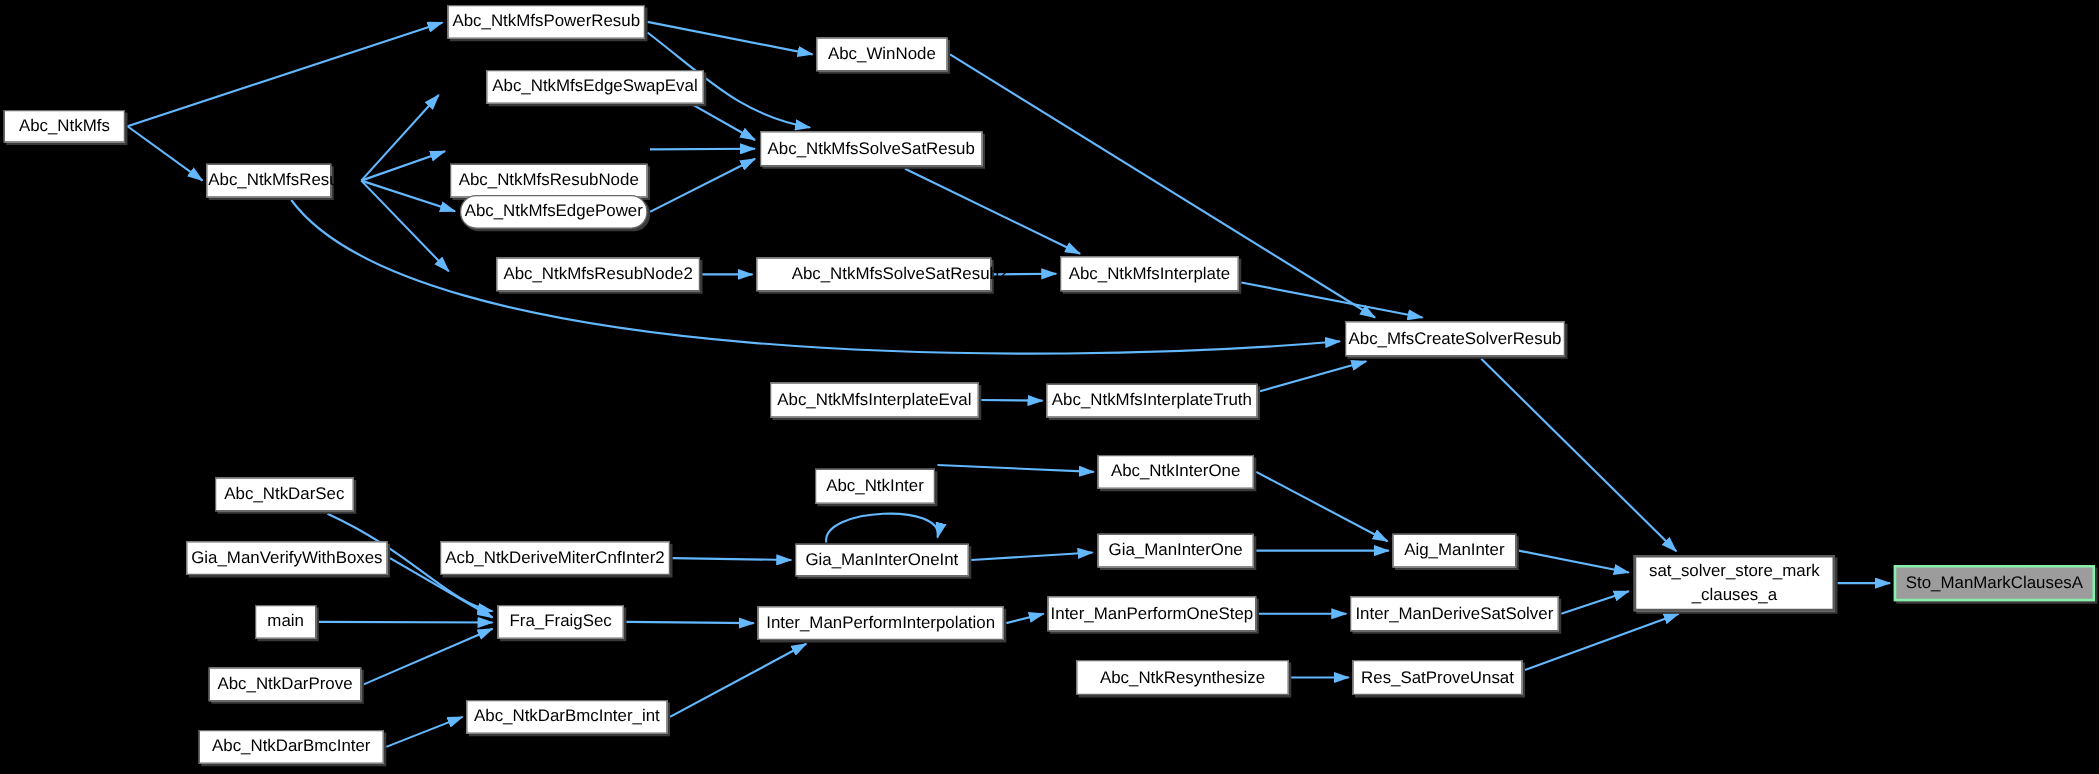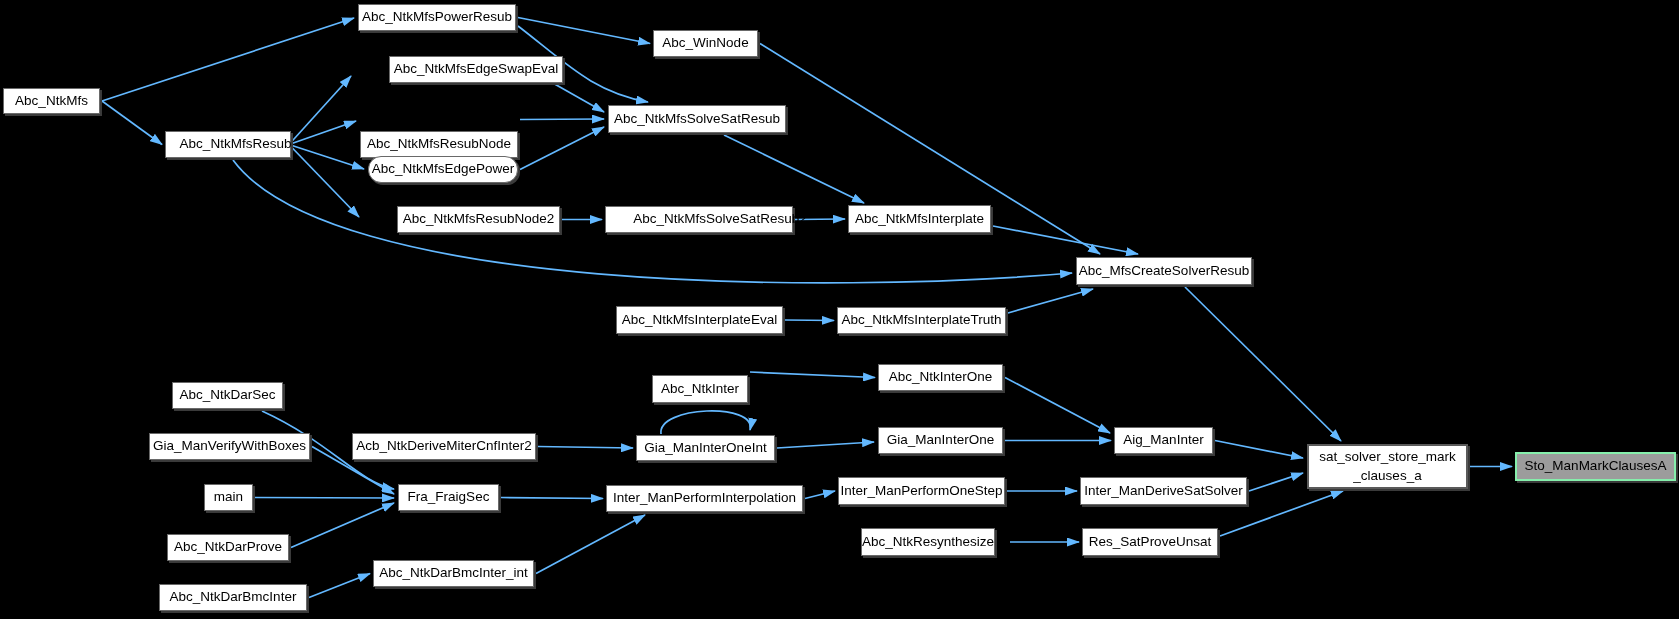"Abc_NtkMfsResub" div.node { width: 126px -> 100px }
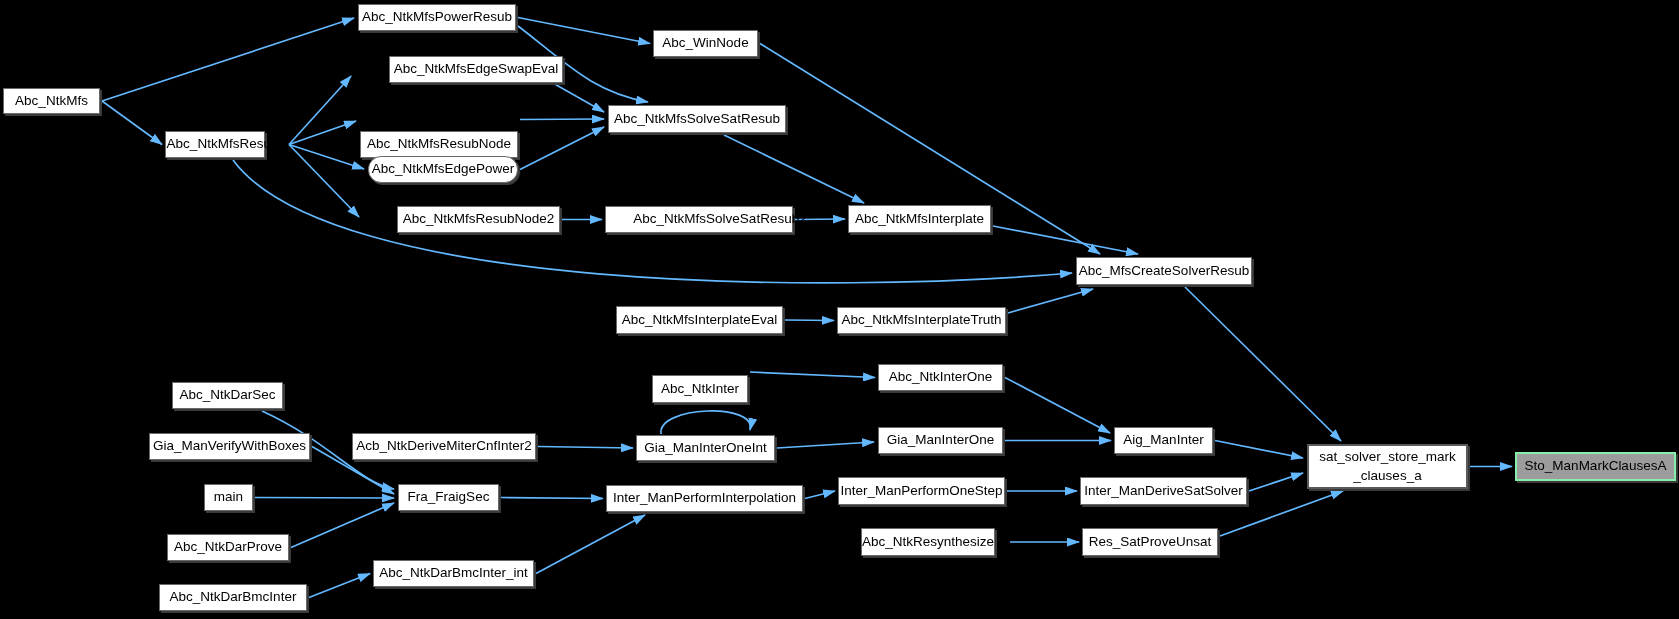"Abc_NtkResynthesize" div.node { width: 134px -> 170px }
